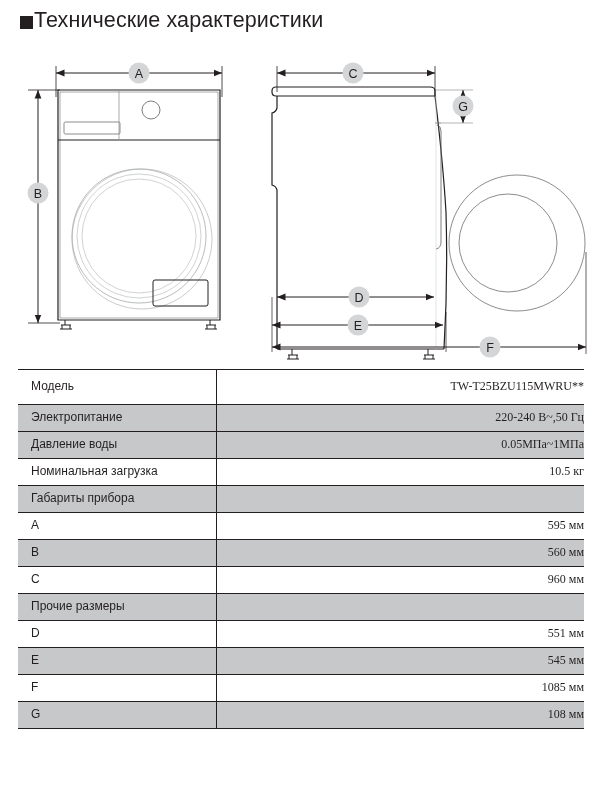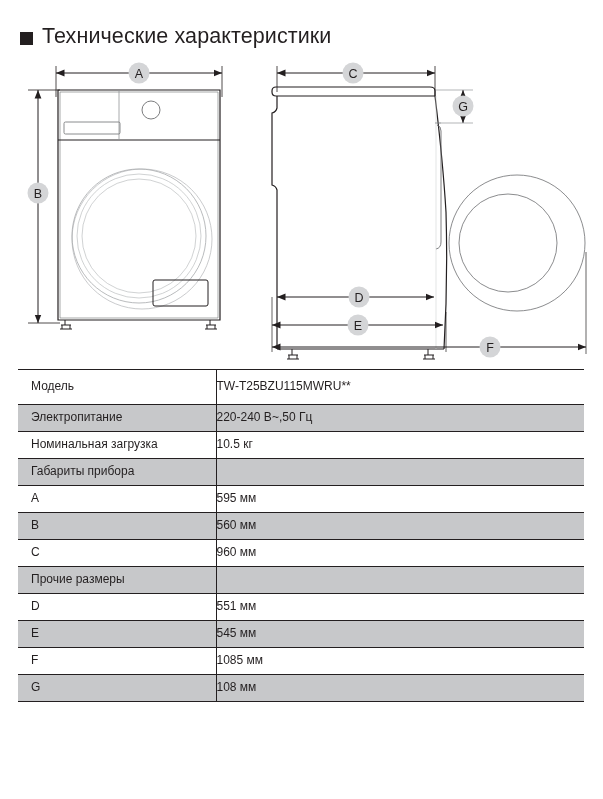"Технические характеристики" .page-title { gap: 9px -> 1px; top: 20px -> 4px }
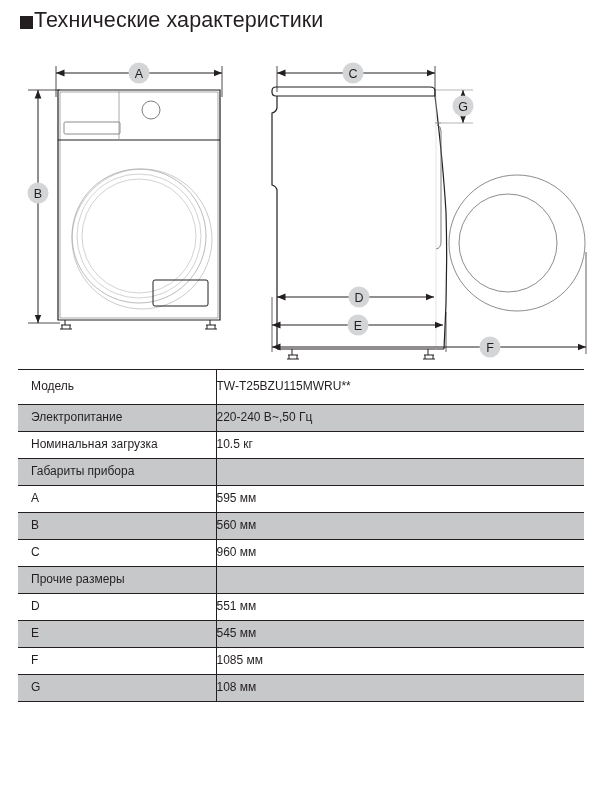"TW-T25BZU115MWRU**" .spec-table td.c-value { font-family: none -> Liberation Serif, serif; text-align: left -> right }
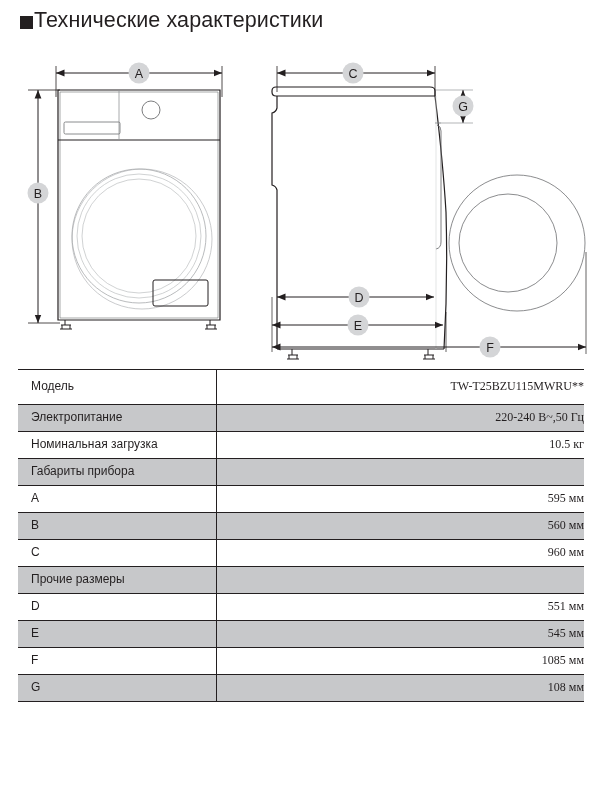"Давление воды" tr.shaded { html: none -> <tr> <td>Давление воды</td> <td>0.05МПа~1МПа</td> </tr> }
